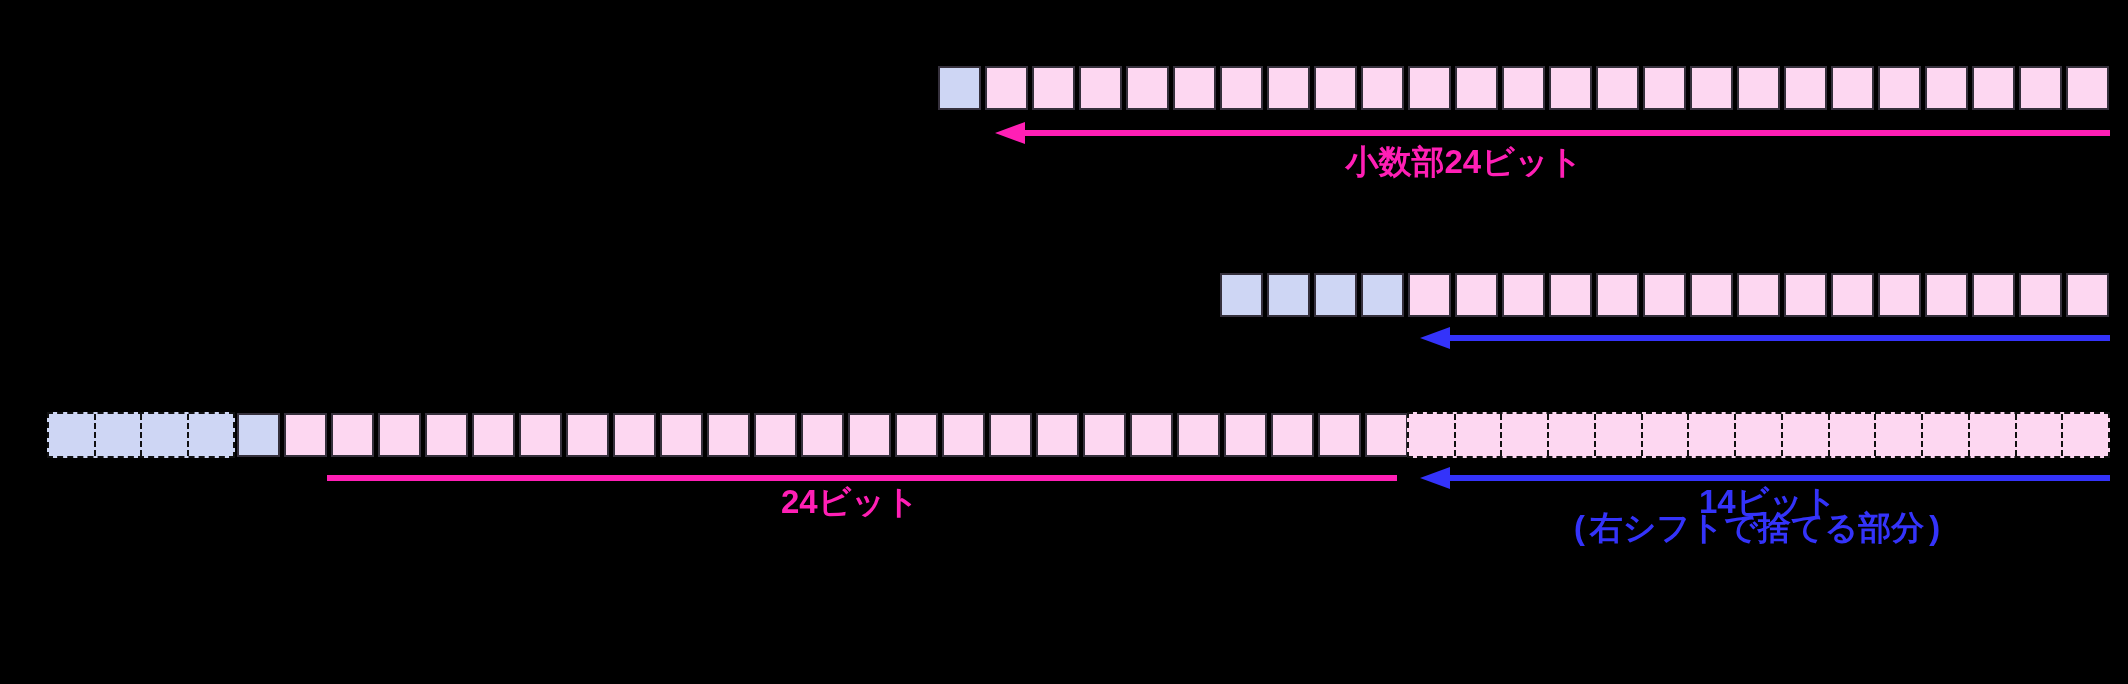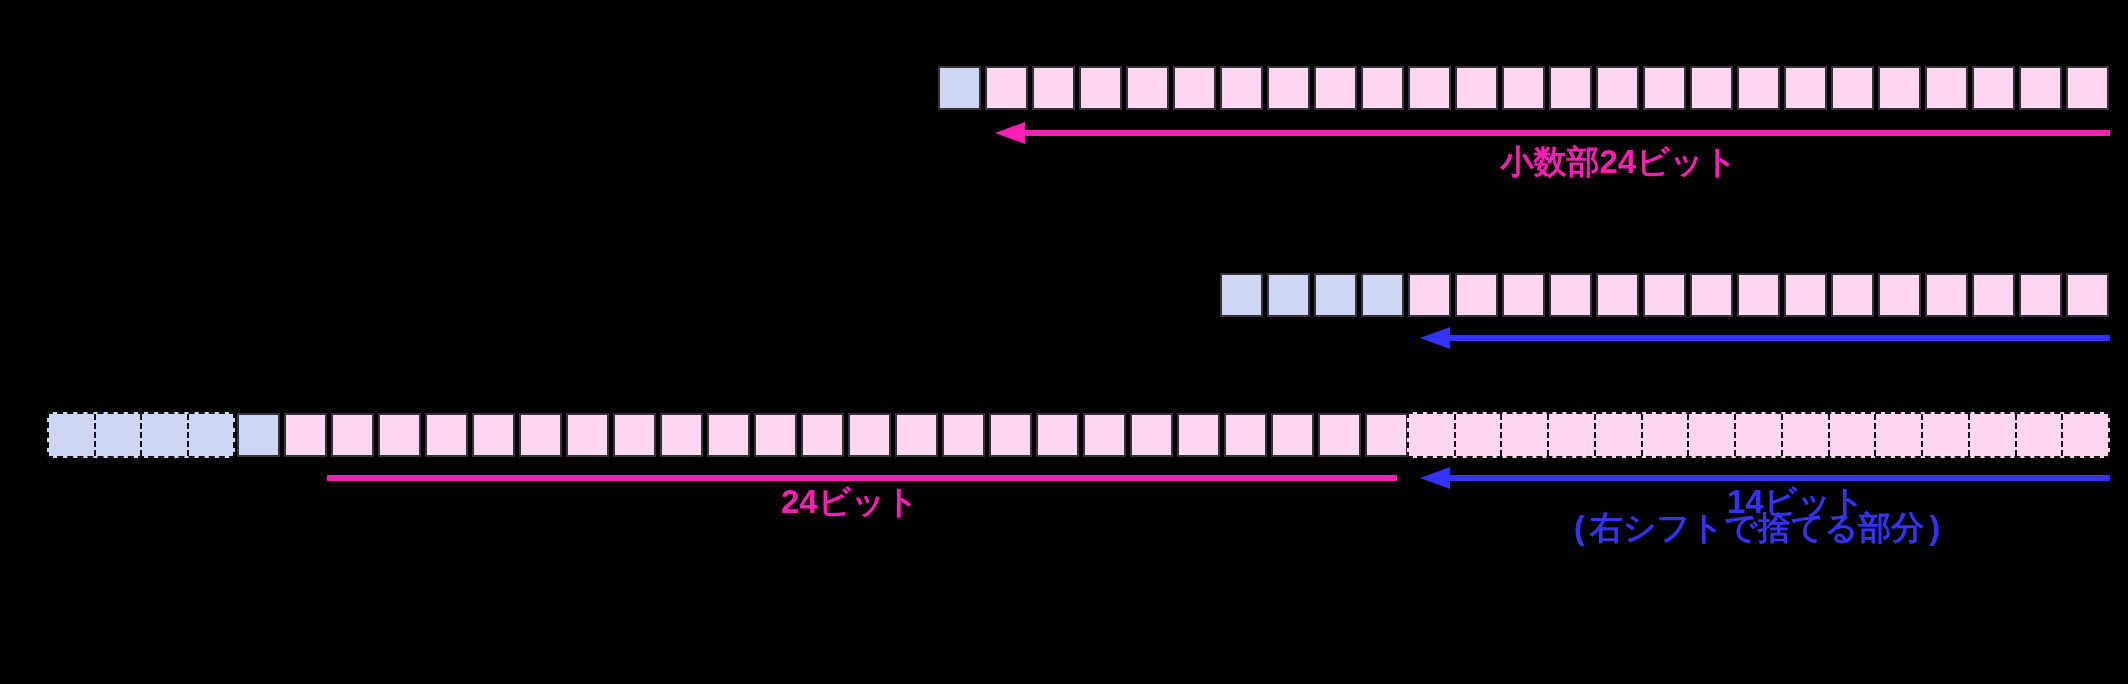"小数部24ビット" #label1 { left: 1619px -> 1464px }
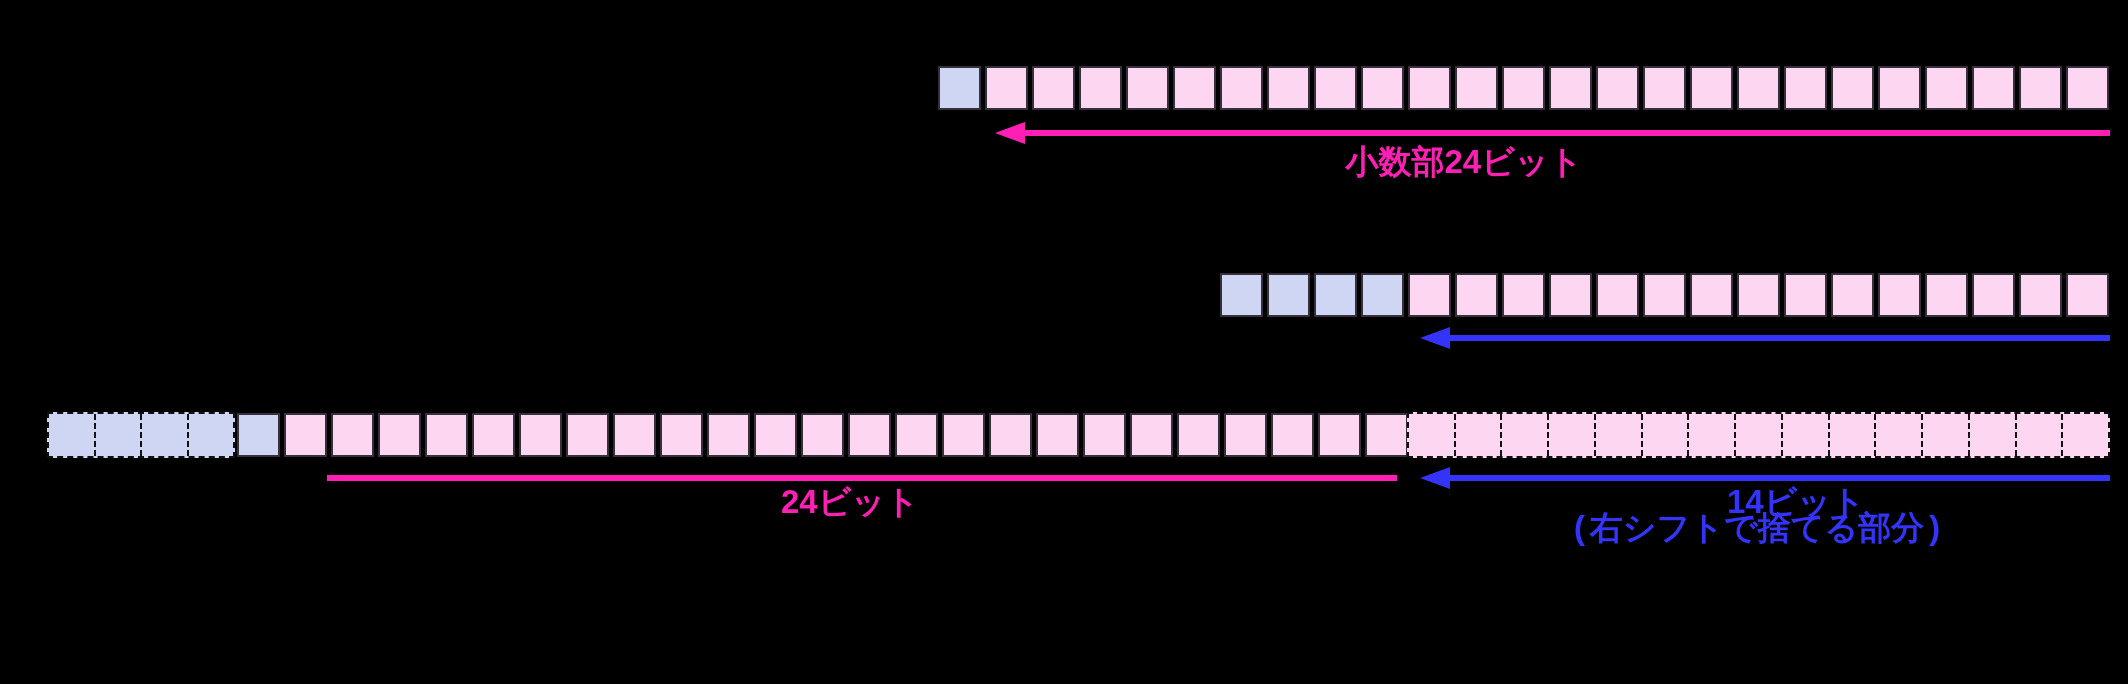"14ビット" #label4 { margin-left: 28px -> none }
